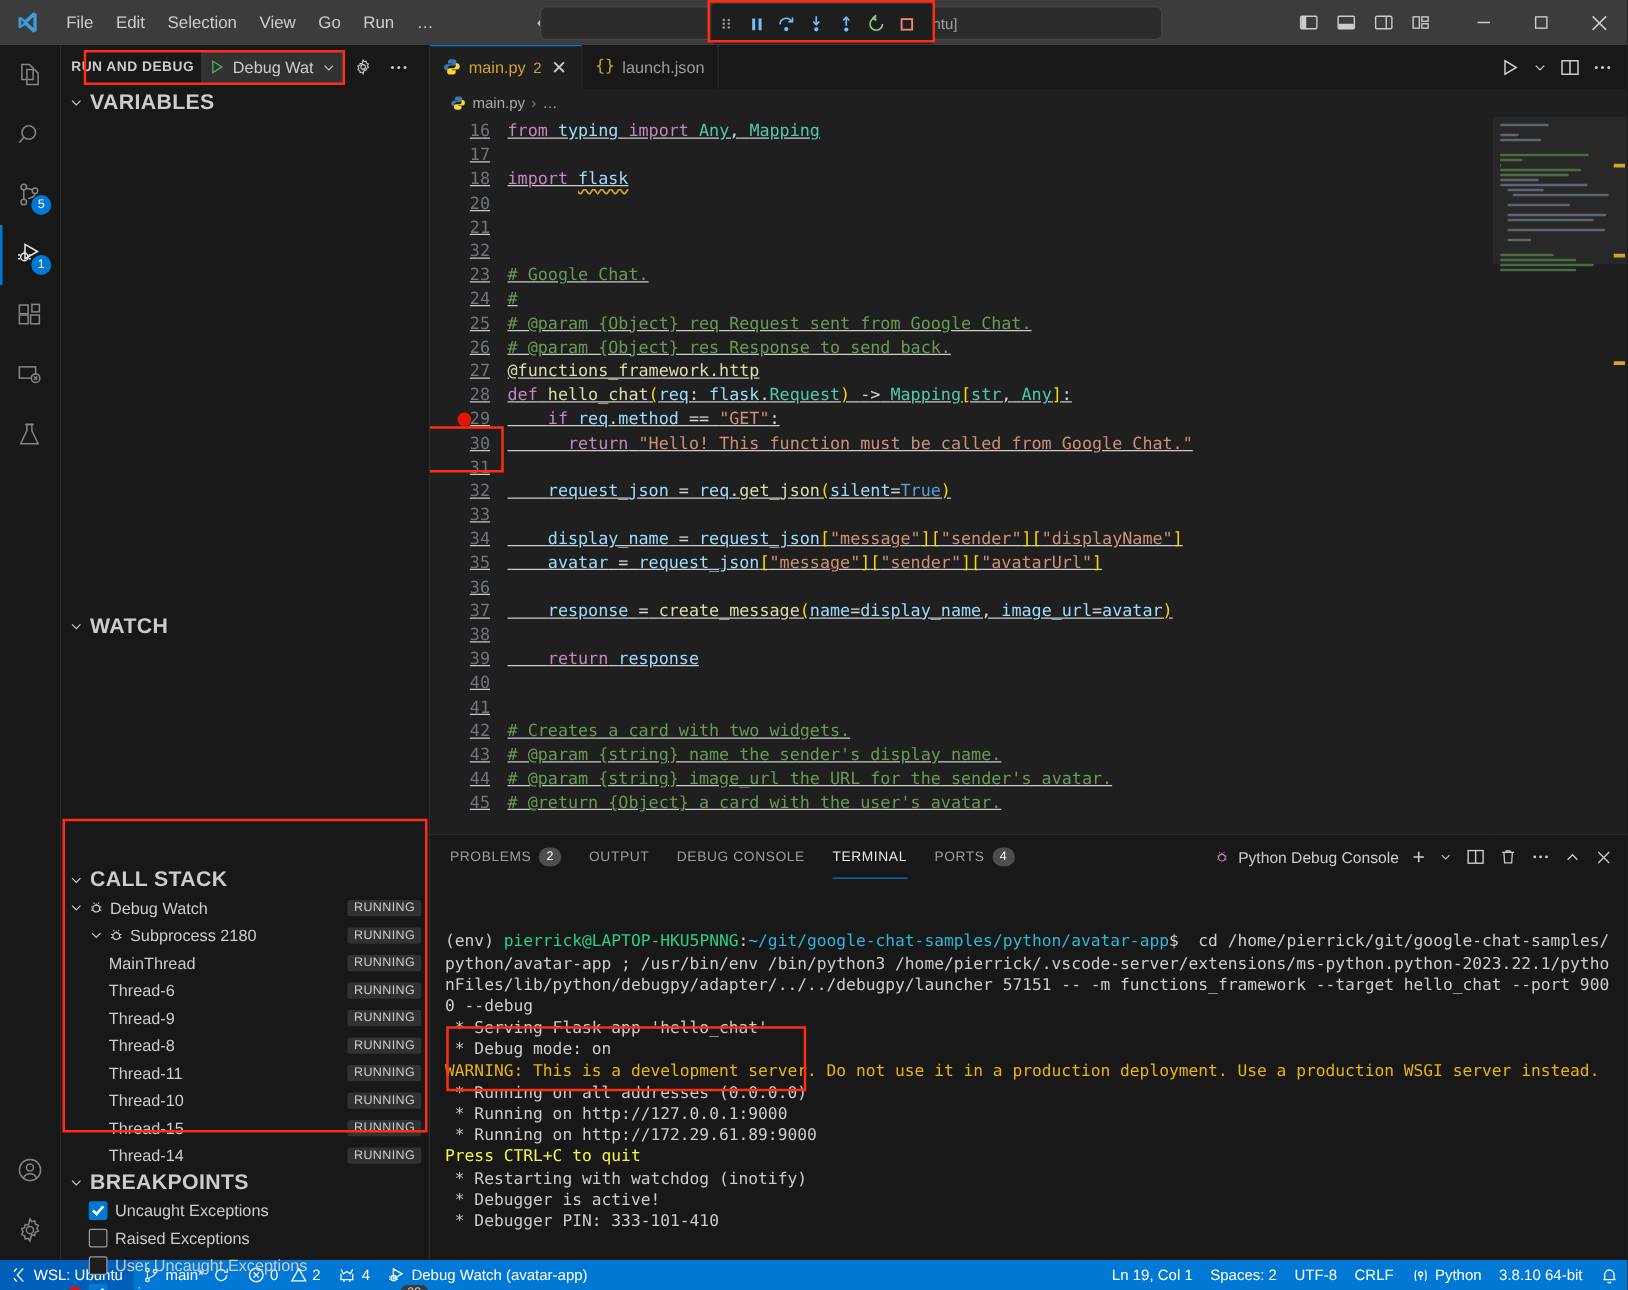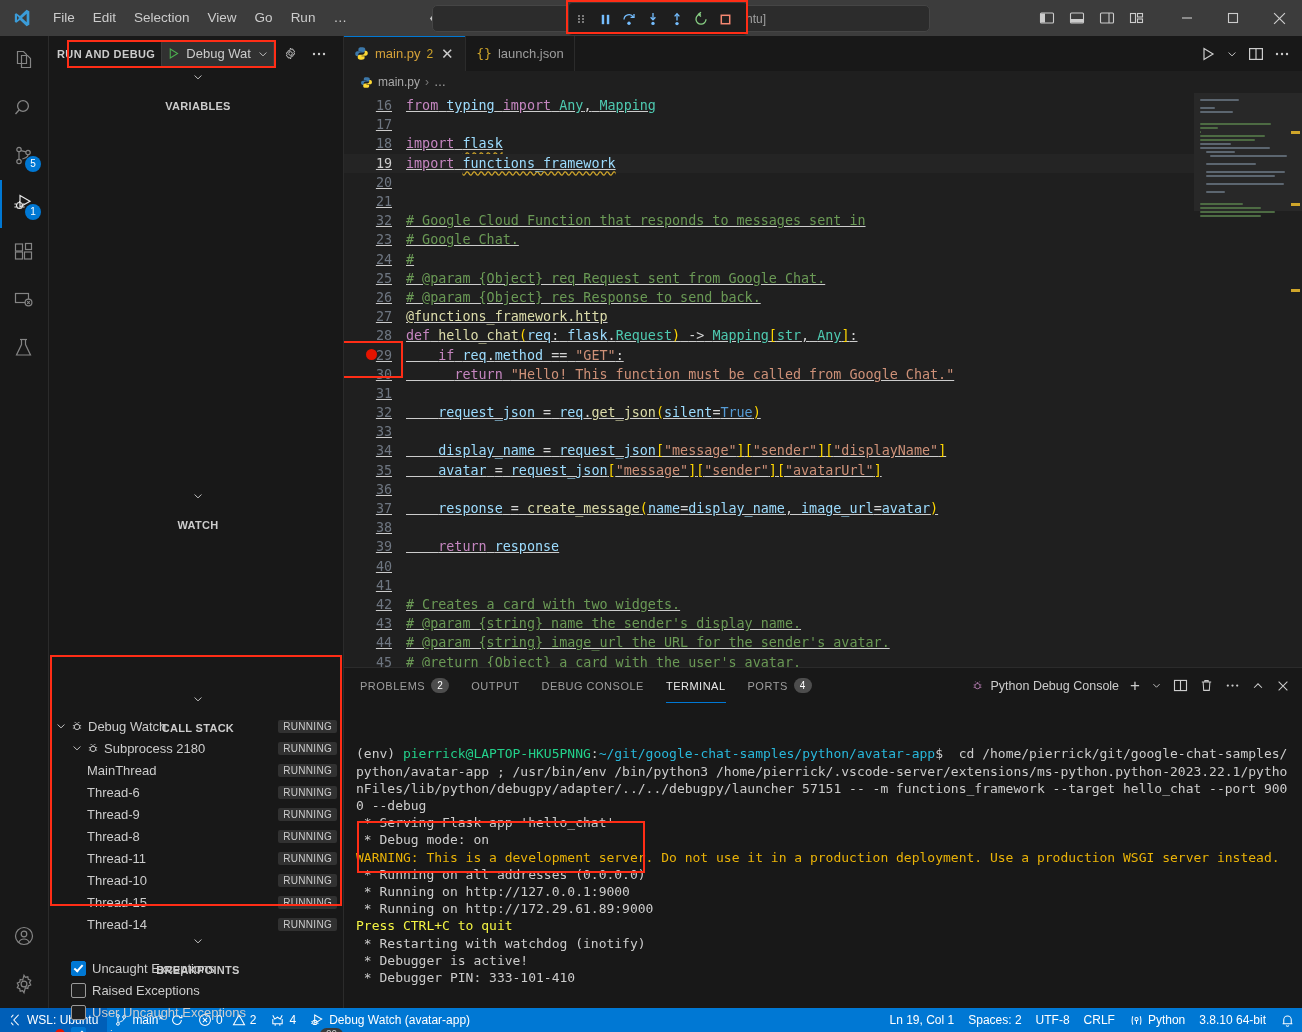"VARIABLES" .sec-head { flex-direction: column -> none; font-size: 11px -> 17px; gap: 17px -> 3px }
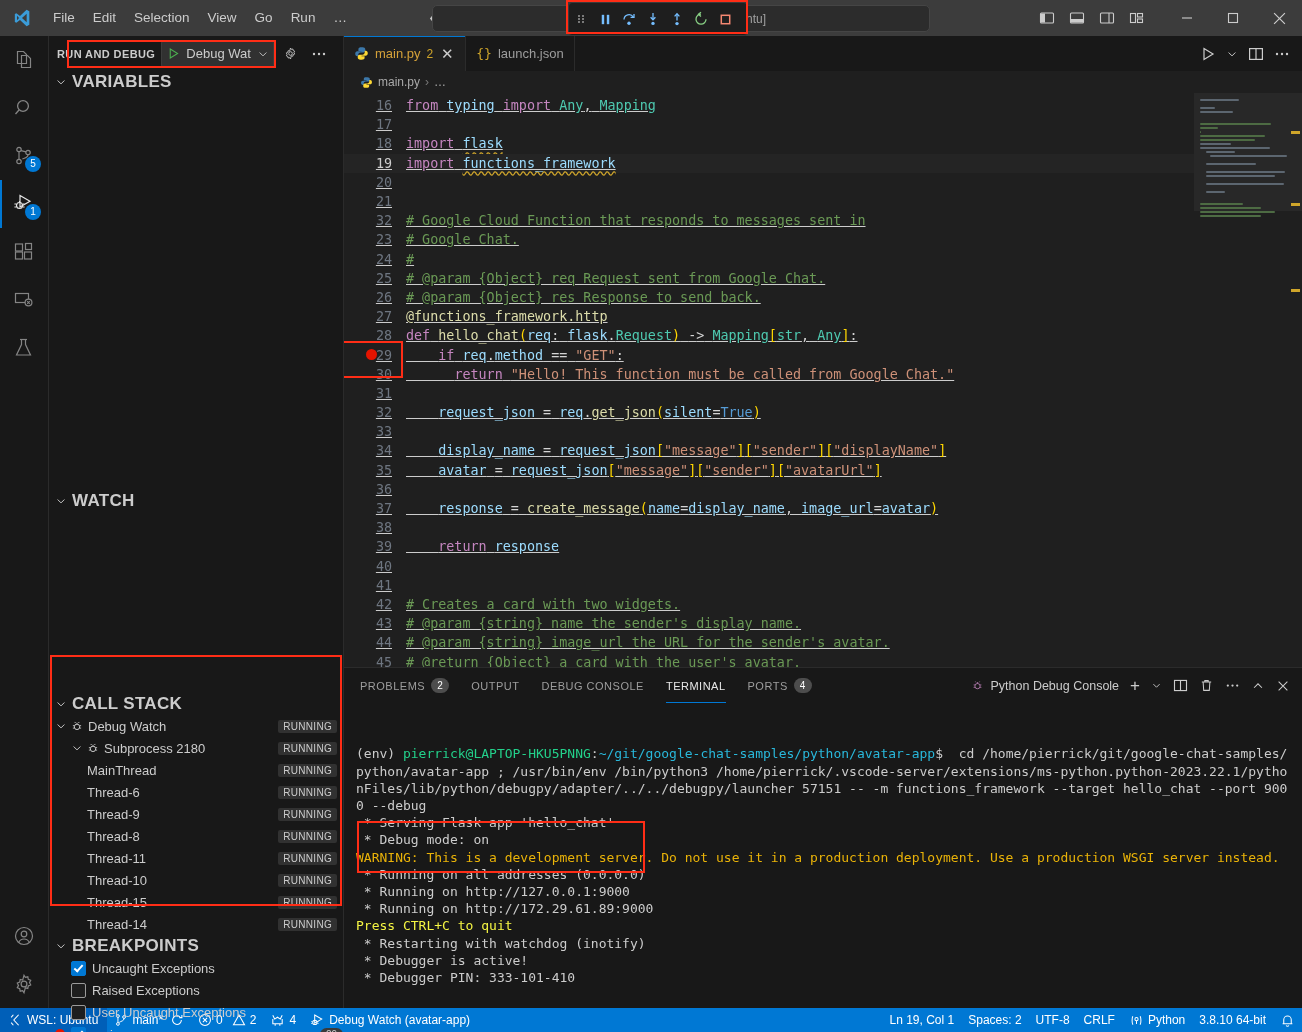"19" div.ln-row { html: <div> <span>19</span> <span><span>import</span> <span>functions_framework</span></span> </div> -> none }
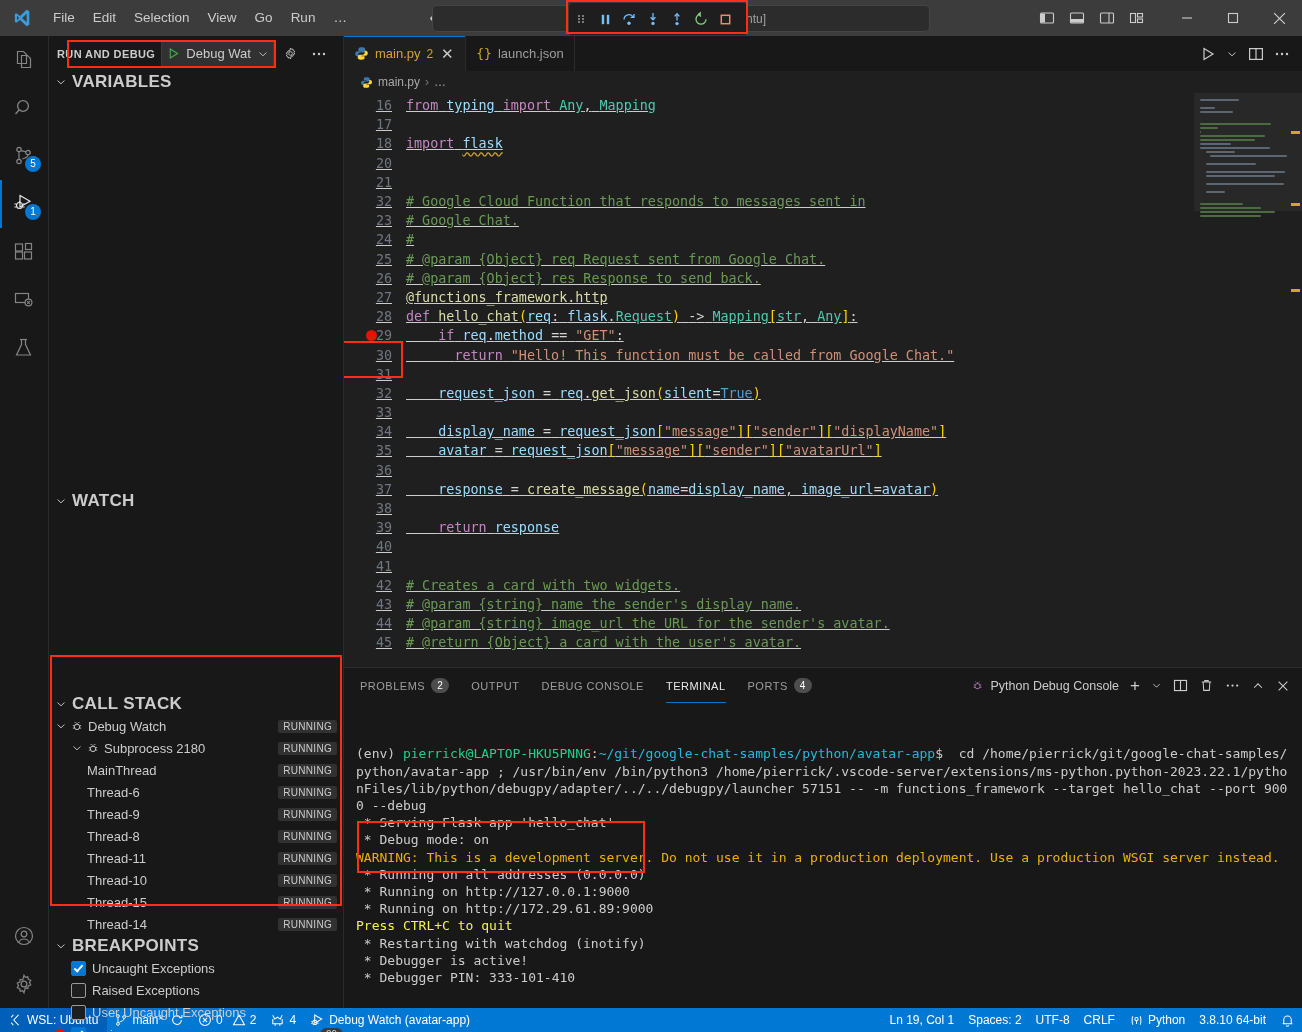"# Google Cloud Function that" span.codetext { html: <span><span># Google Cloud Function that responds to messages sent in</span></span> -> none }
